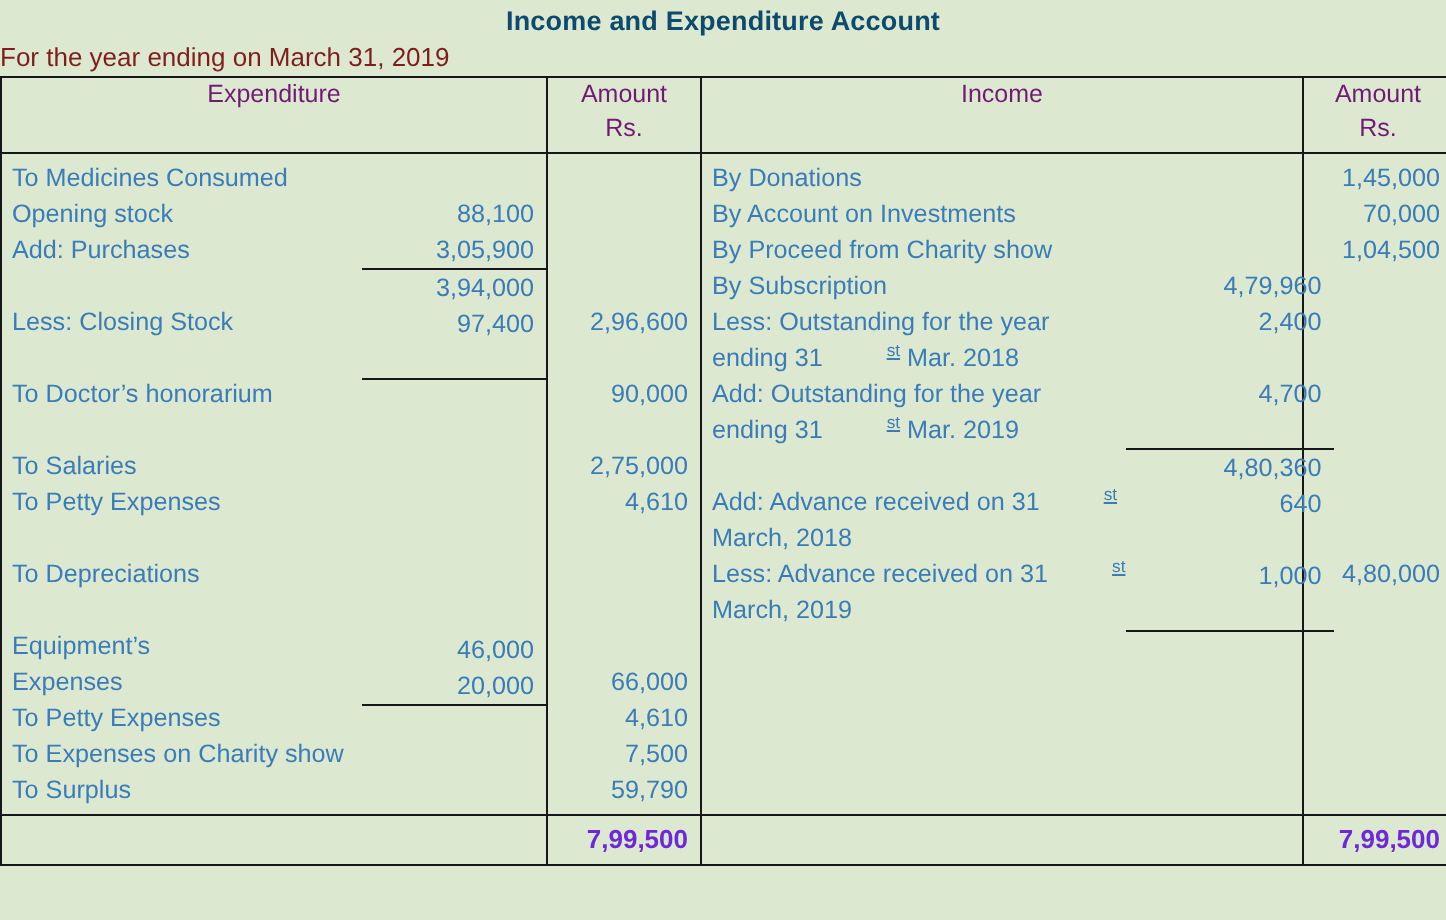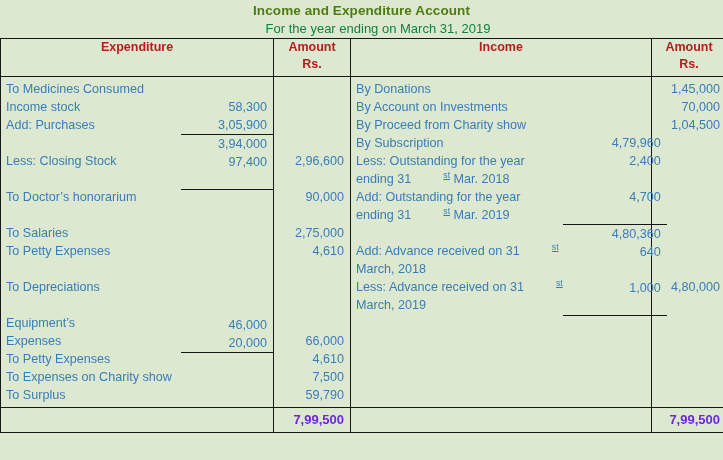"Income and Expenditure Account" .title { color: #4d7c0f -> #0c4a6e }
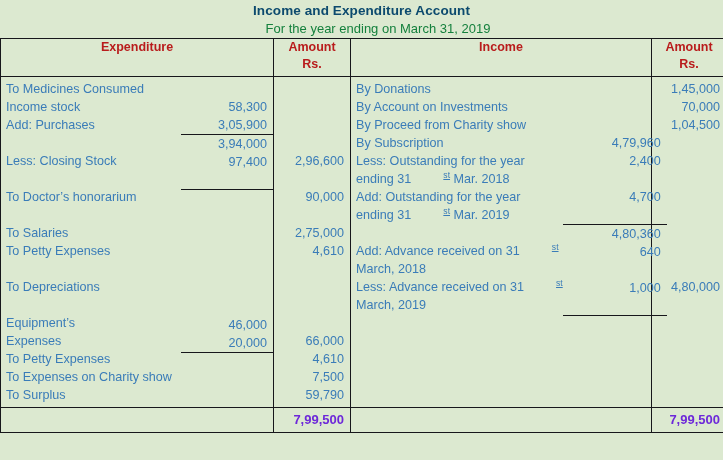"For the year ending on" .subtitle { color: #15803d -> #7f1d1d; padding-left: 33px -> none; text-align: center -> none }
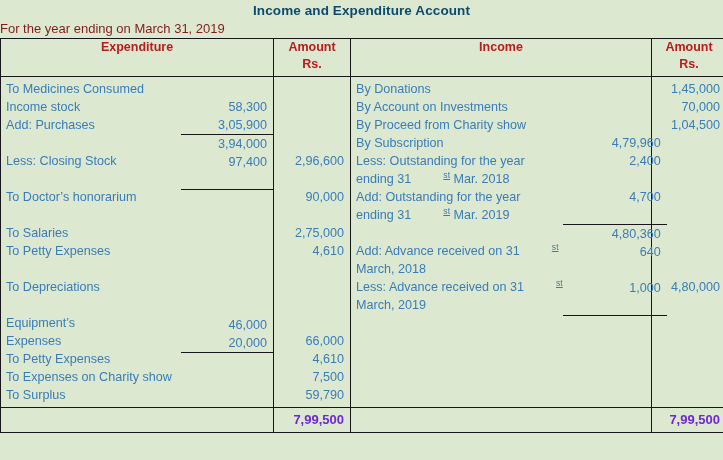"Expenditure" thead th { color: #b91c1c -> #701a75; font-weight: bold -> normal }
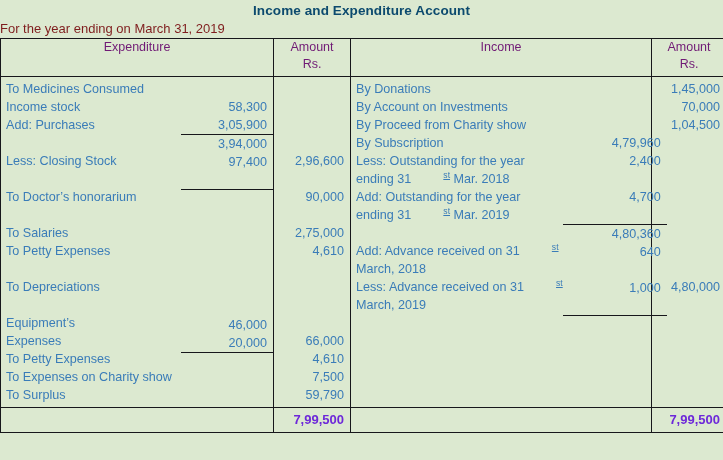"Income stock" div.r { text: Income -> Opening }
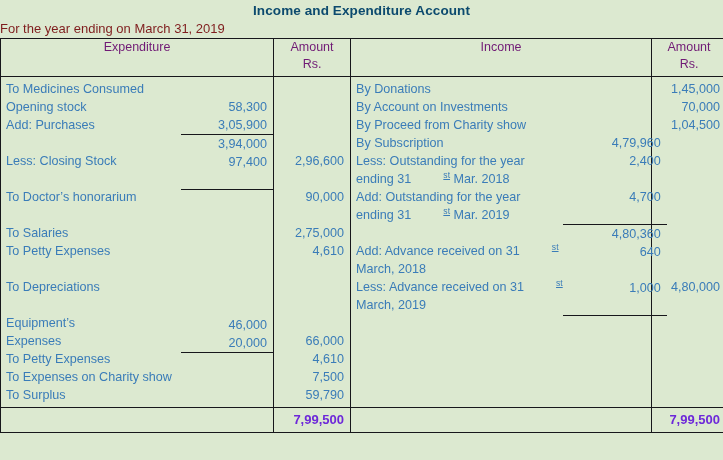"58,300" div.r { text: 58,300 -> 88,100 }
